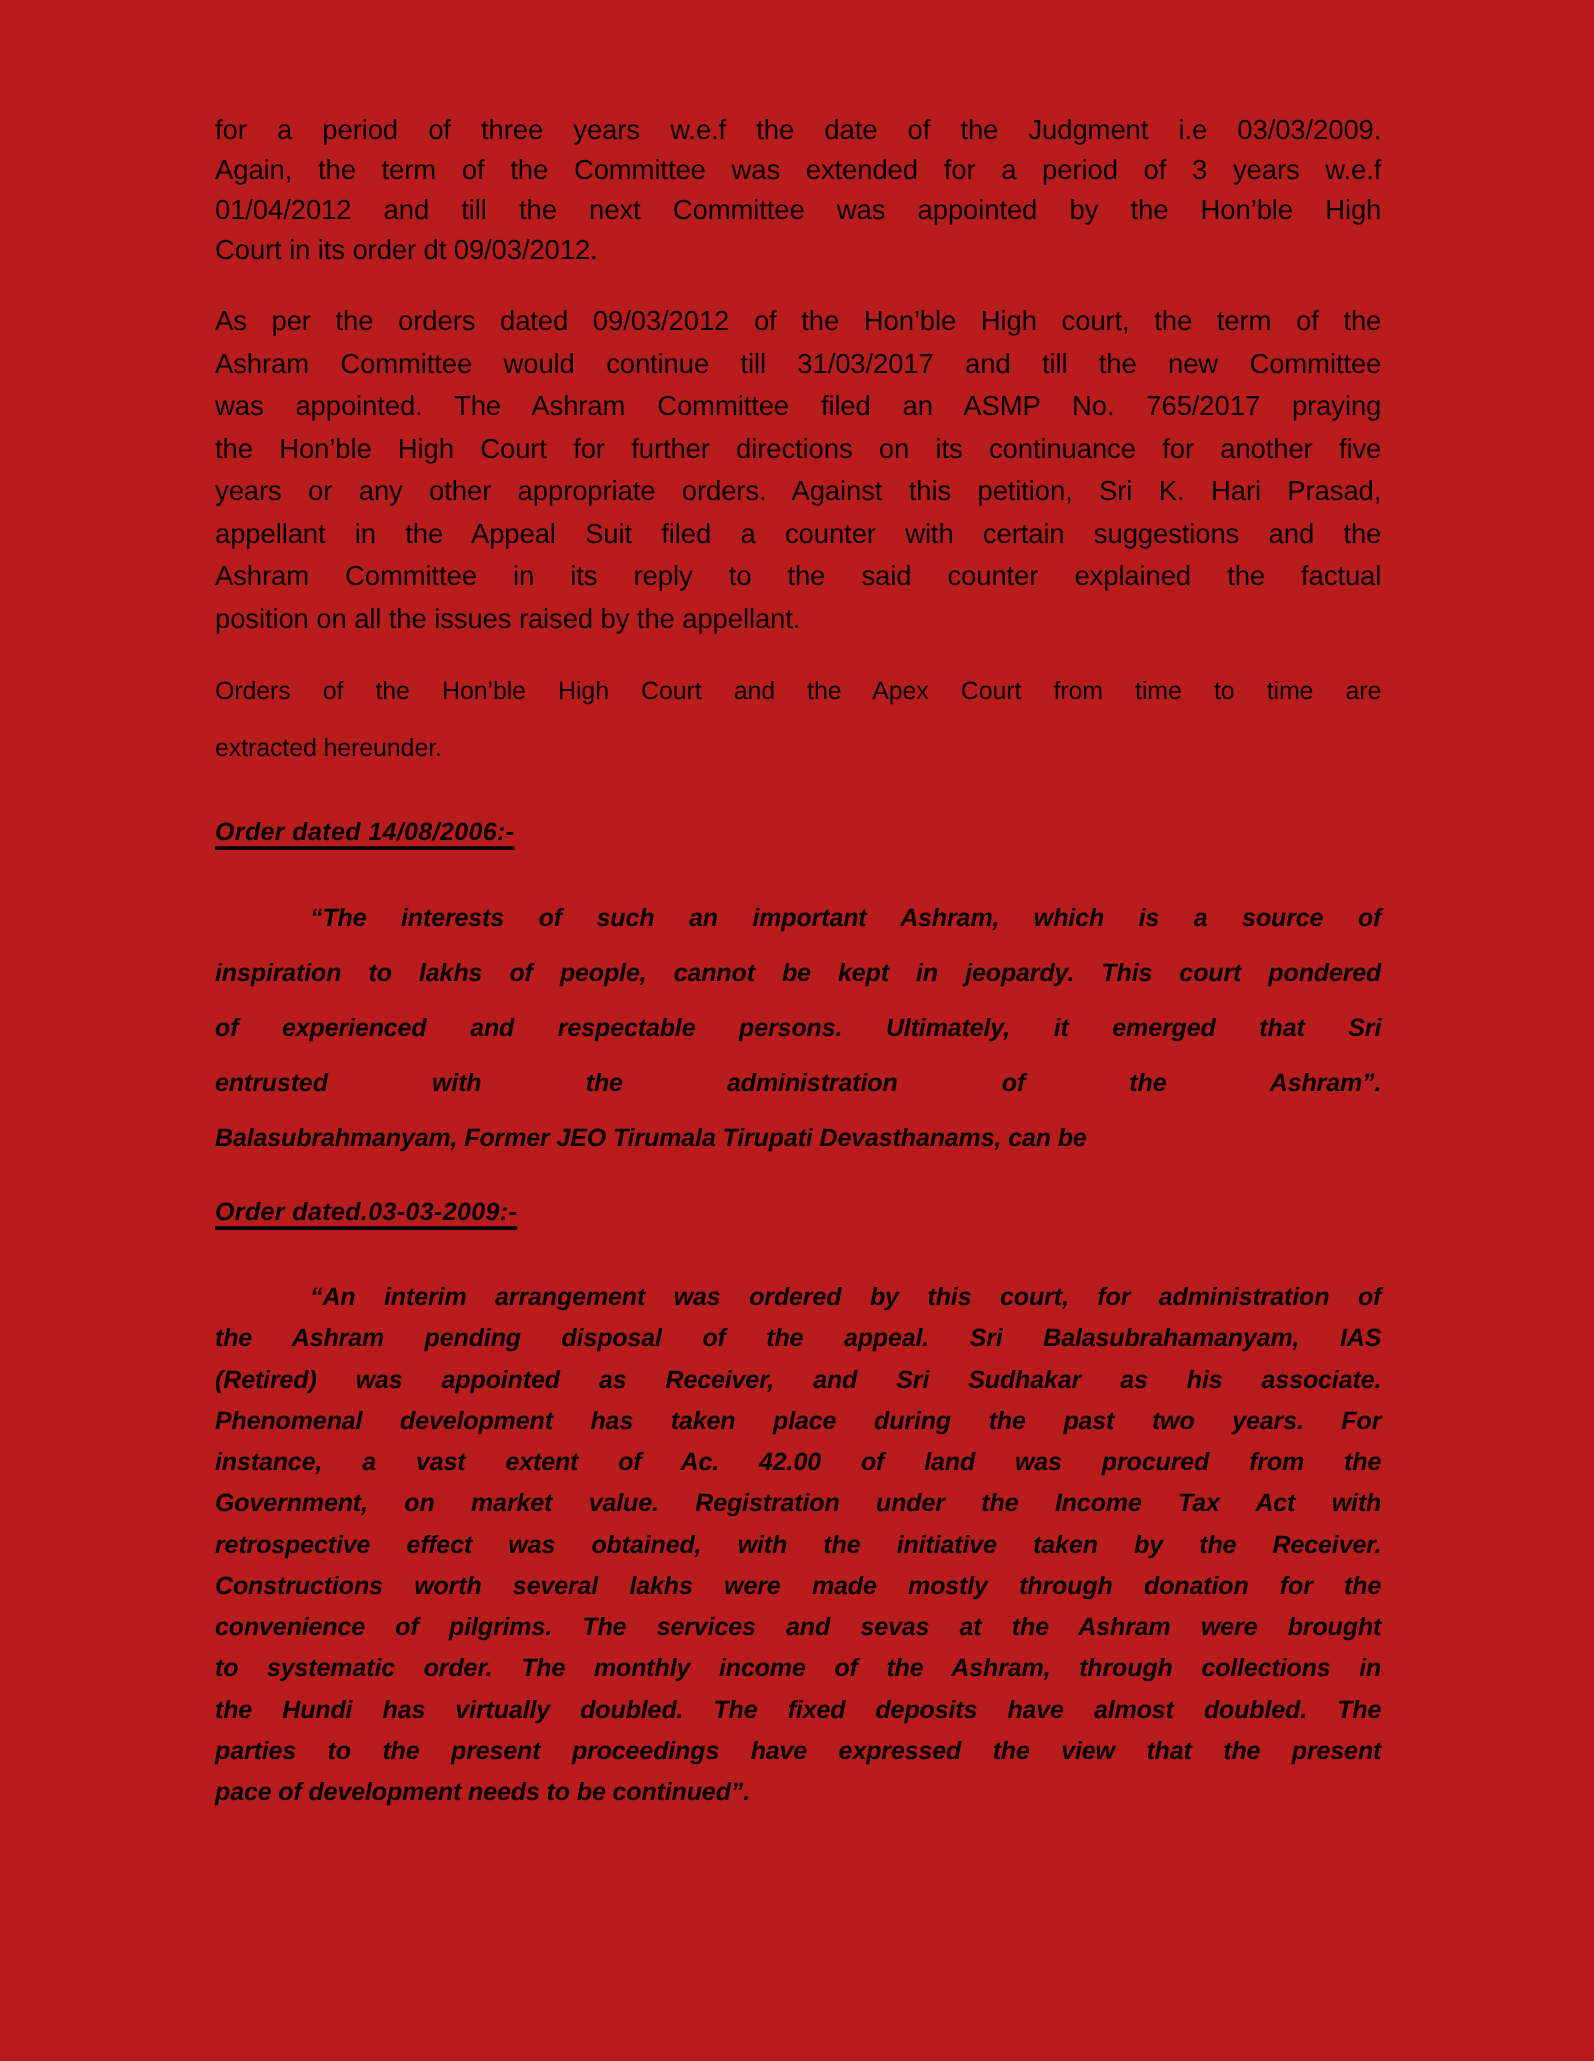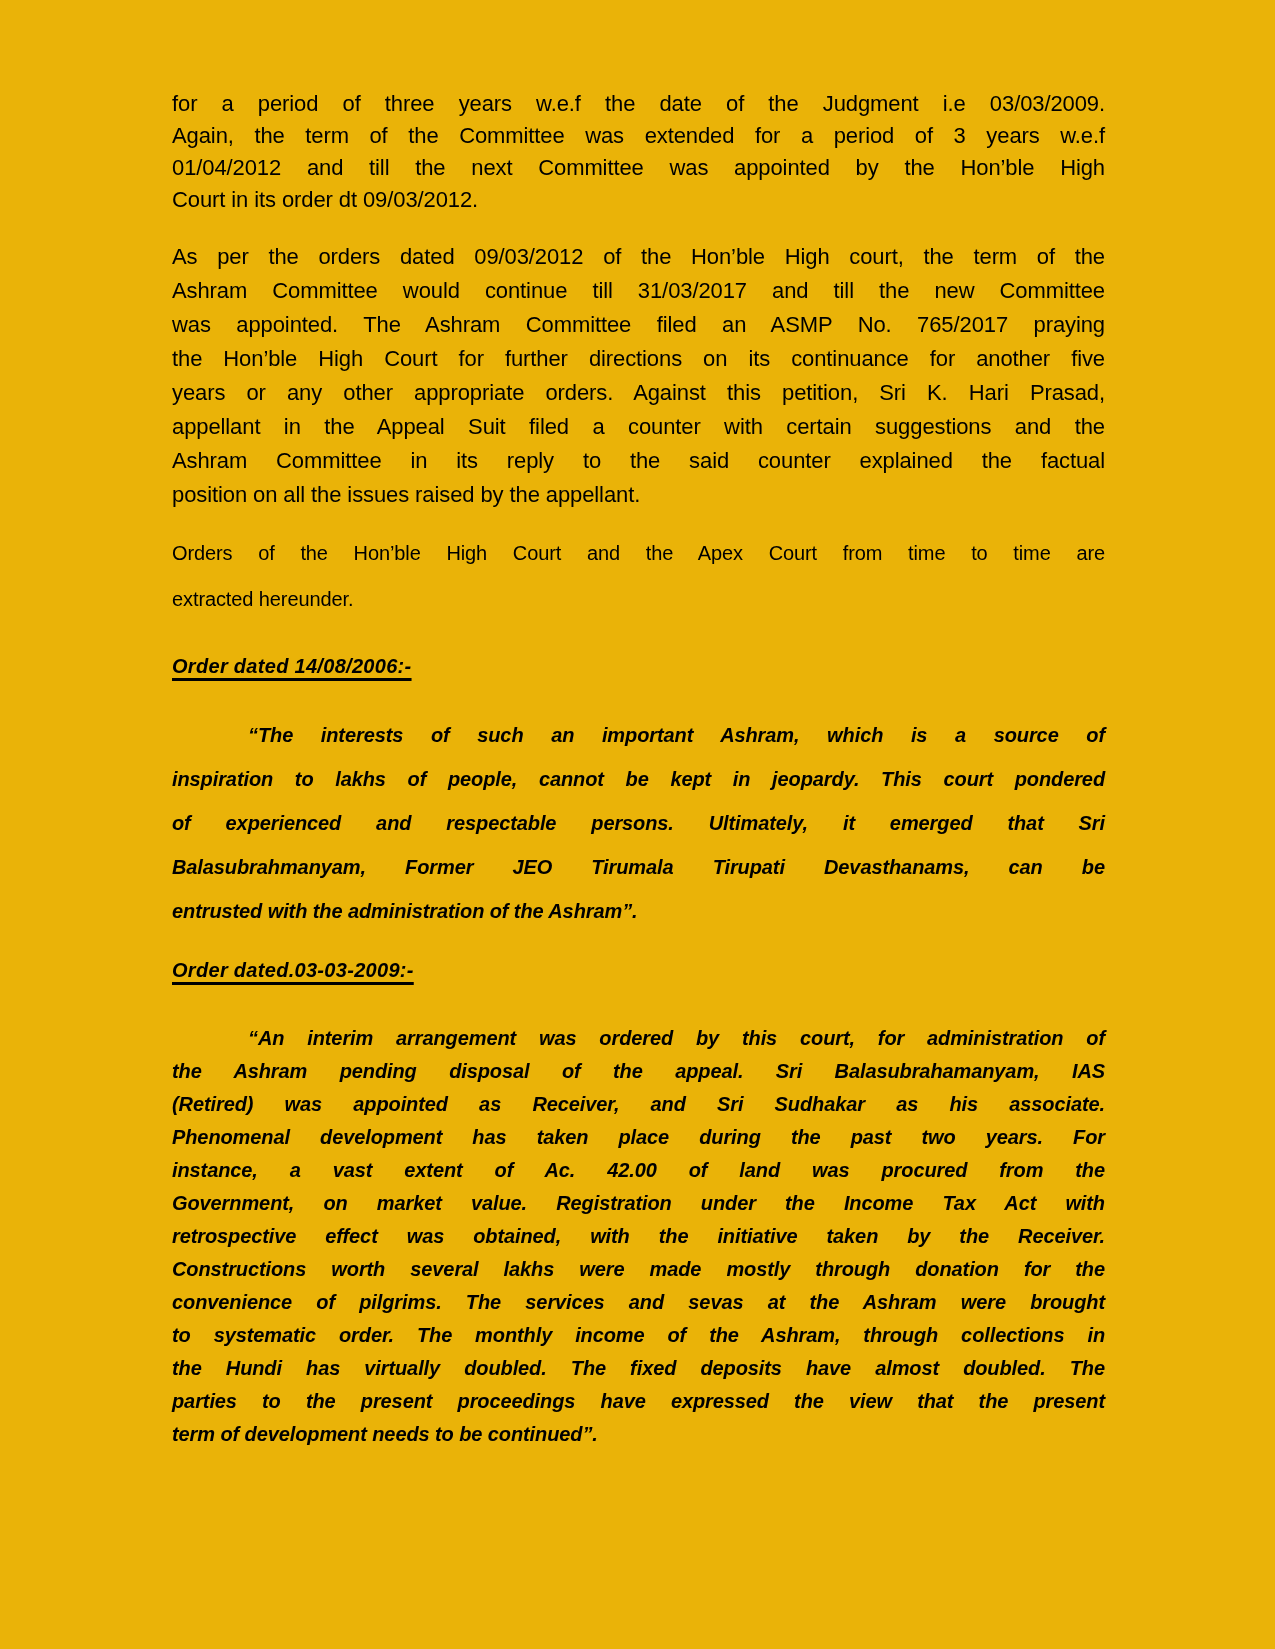"for a period of three" .page { background: #eab308 -> #b91c1c }
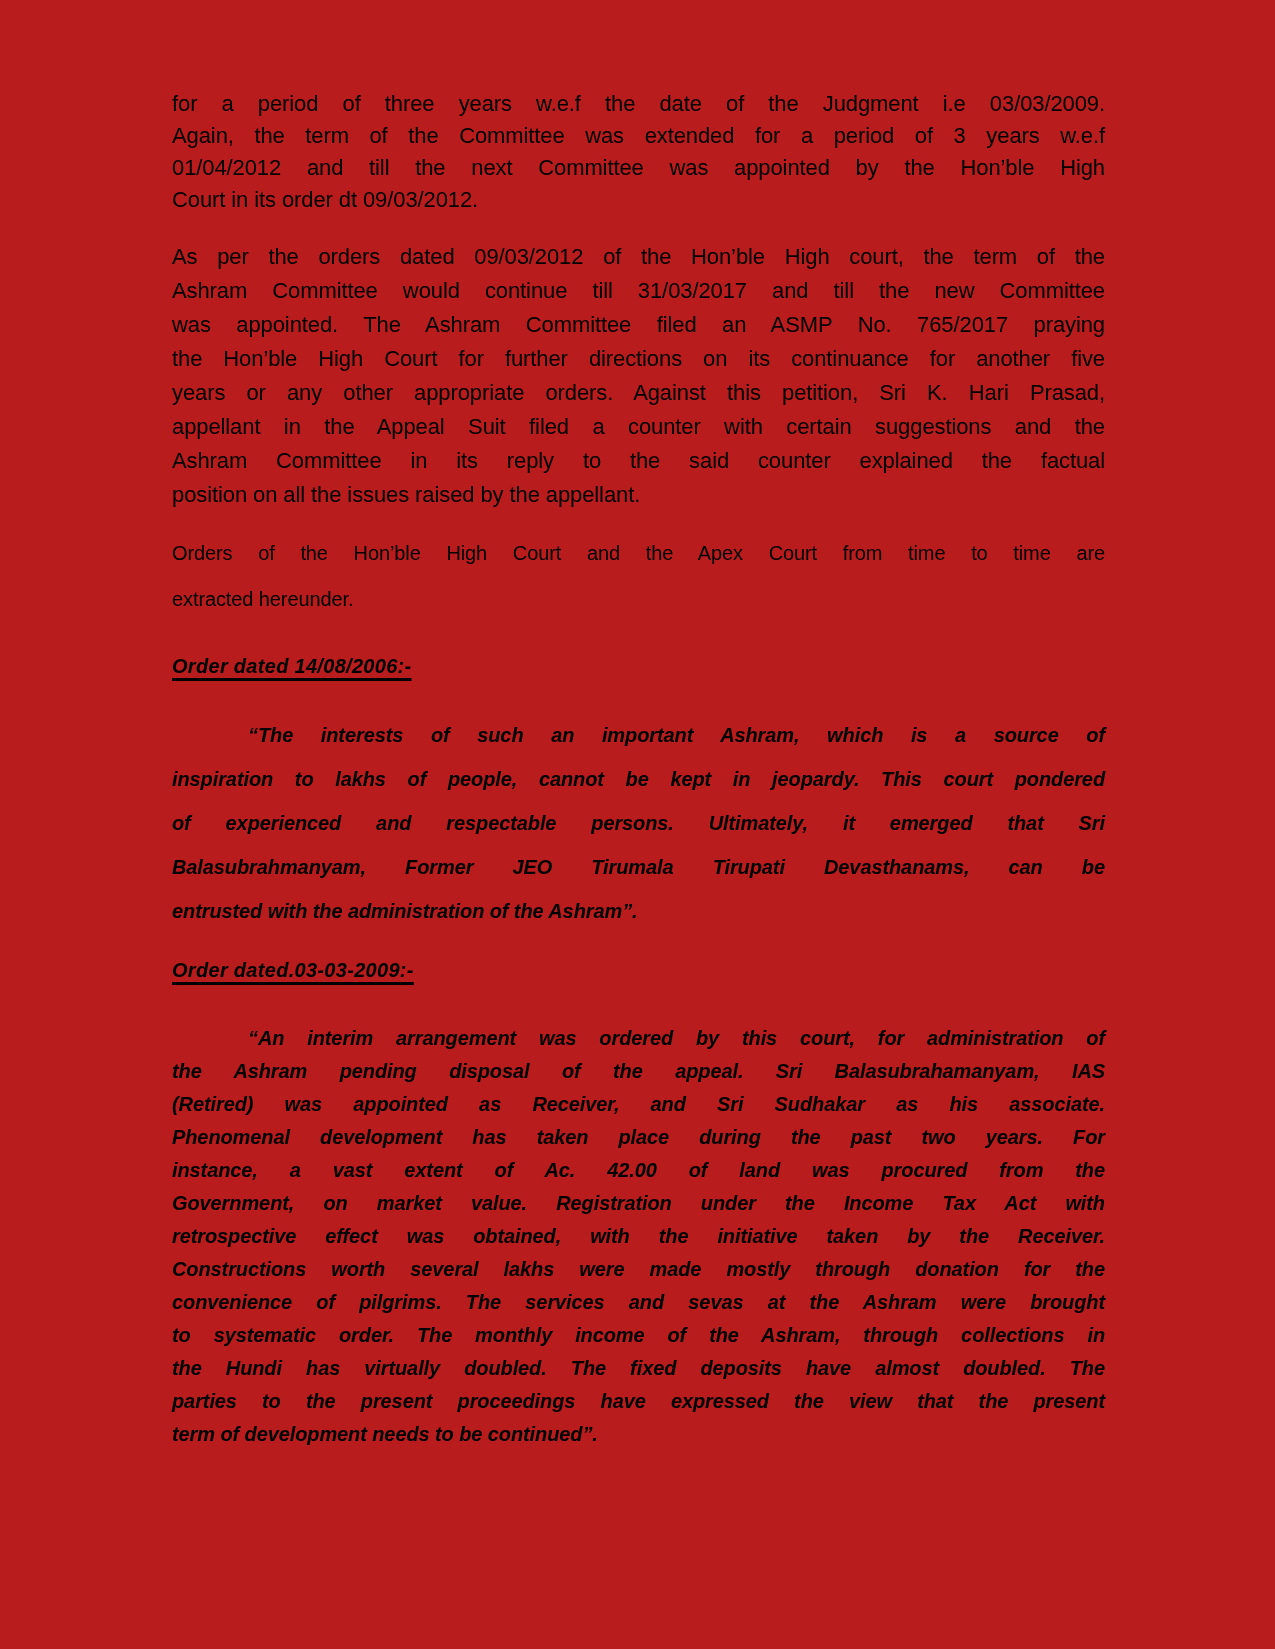"Balasubrahmanyam, Former JEO Tirumala" div.tline { order: before "entrusted with the administration of" -> after "entrusted with the administration of" }
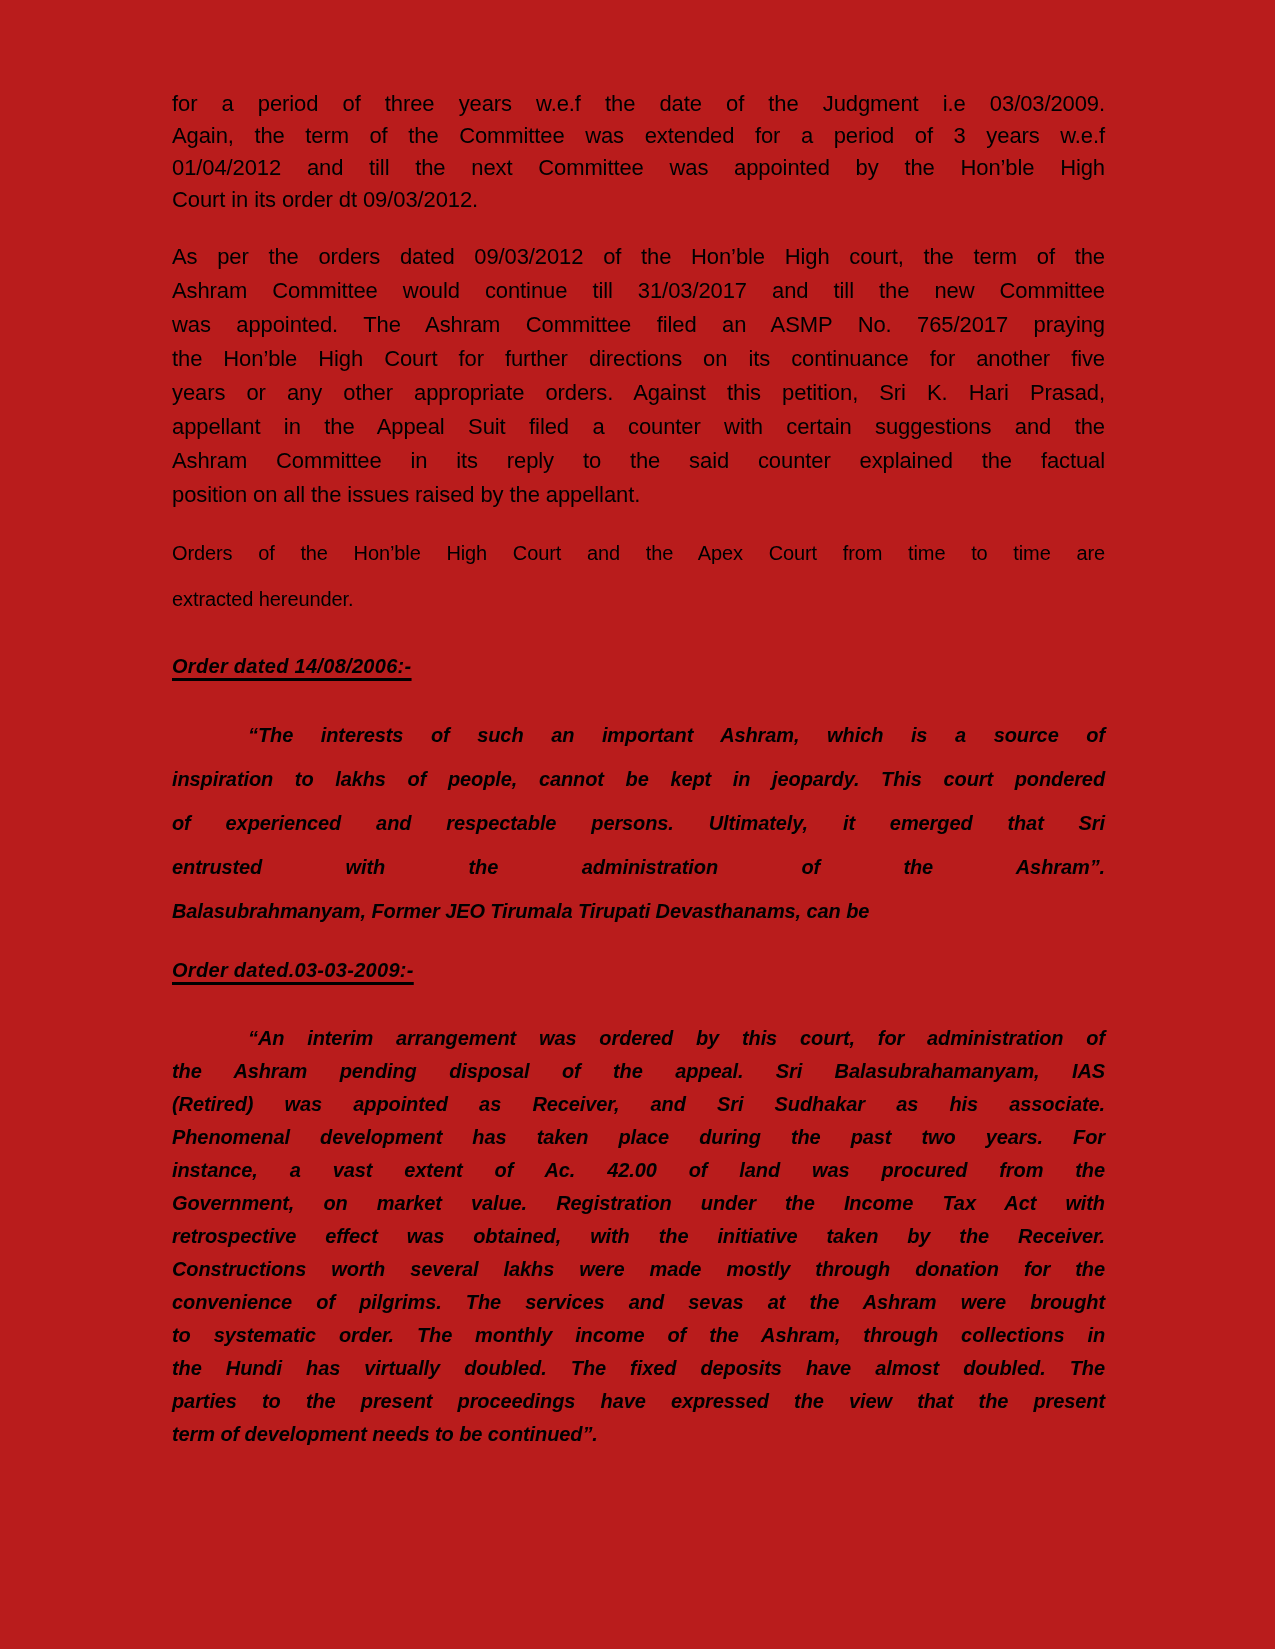"term of development needs to" div.tline { text: term -> pace }
